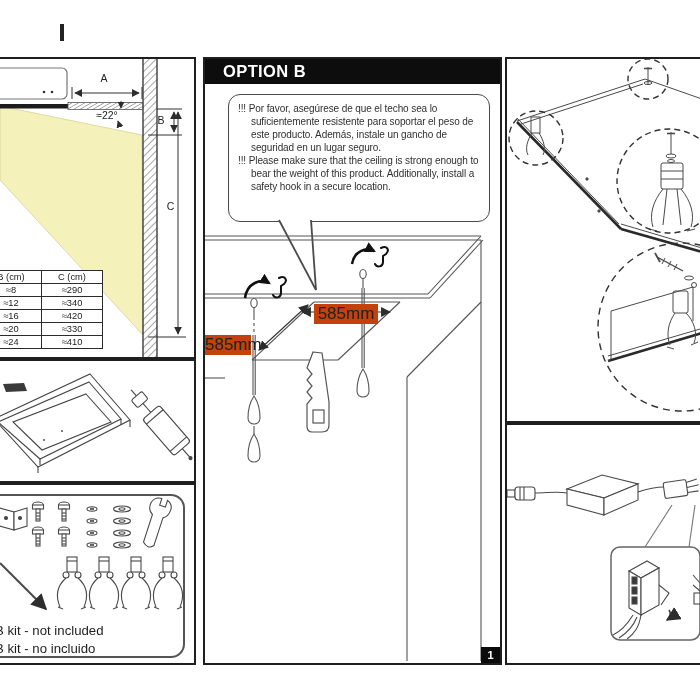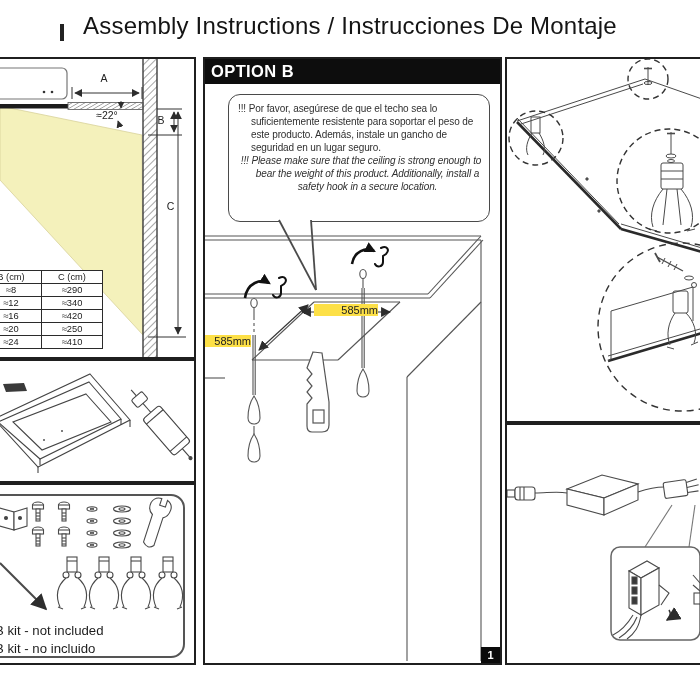"Assembly Instructions / Instrucciones De" div.title { html: <div>Assembly Instructions / Instrucciones De Montaje</div> -> none }
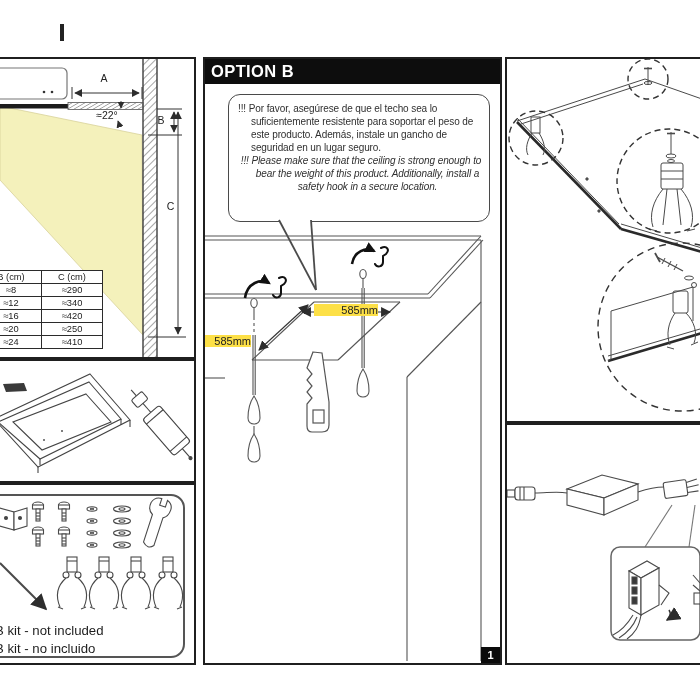"OPTION B" .optionb-bar { padding-left: 6px -> 18px }
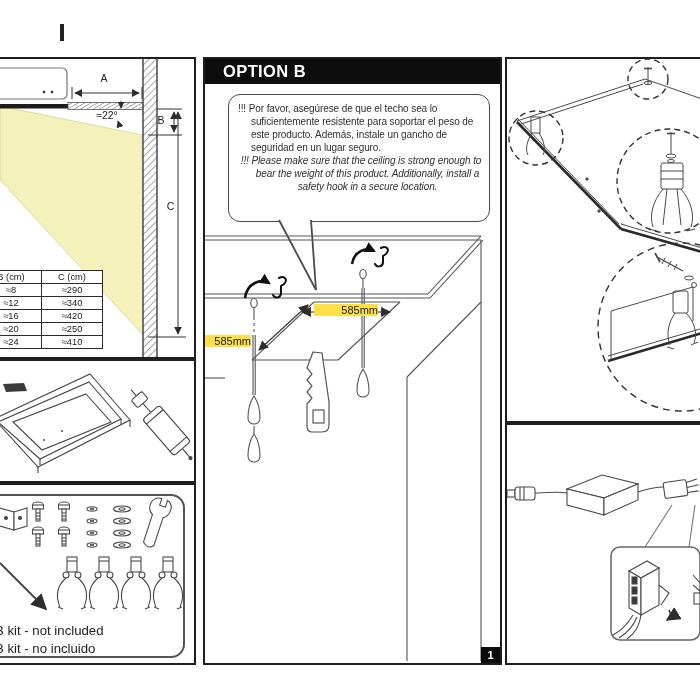"!!! Please make sure that" .bubble .en { font-style: italic -> none; text-align: center -> none }
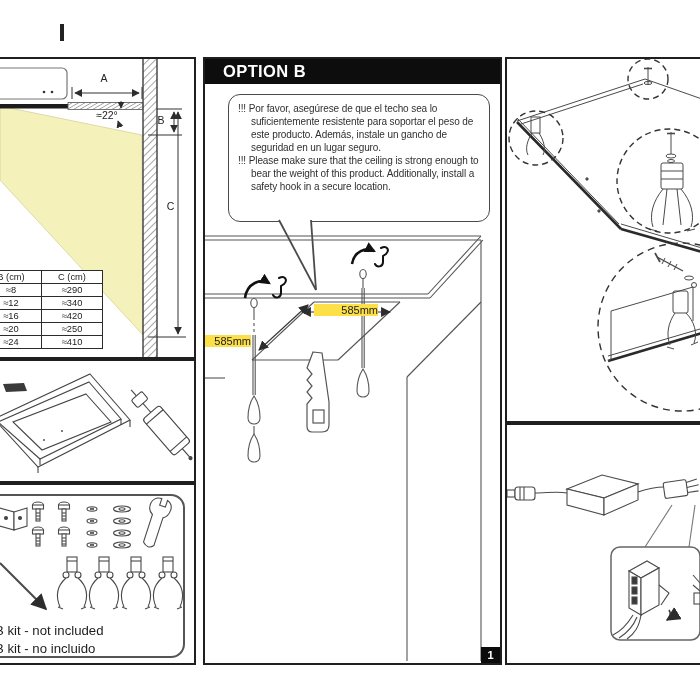"585mm" .dim585 { background: #fde047 -> #c2410c; font-size: 11px -> 17px; text-align: right -> center }
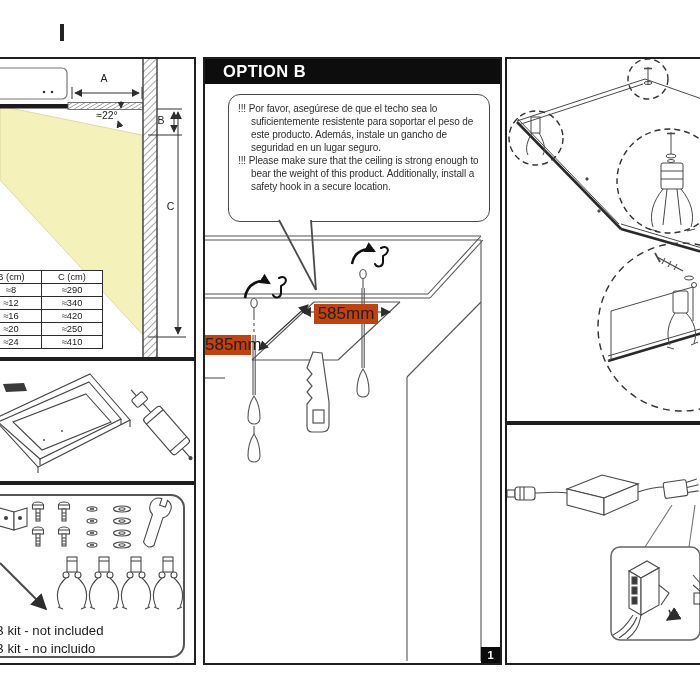"≈250" td { text: 250 -> 330 }
